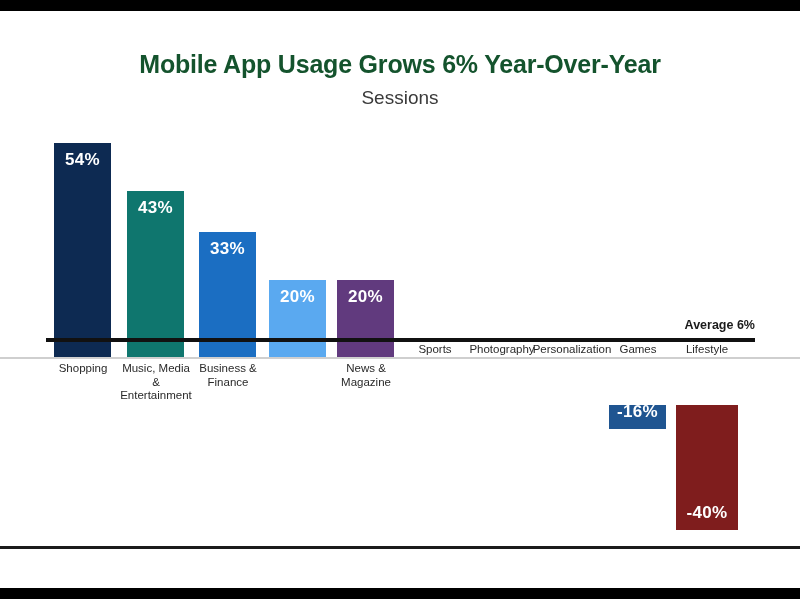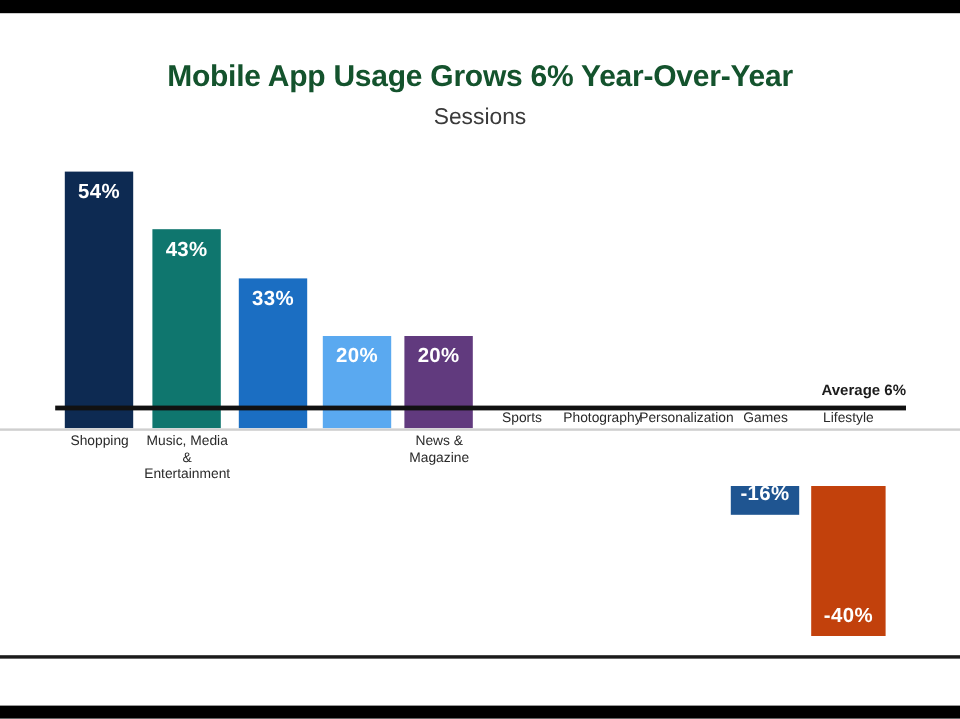"Business & Finance" div.cat { html: none -> <div>Business &amp; Finance</div> }
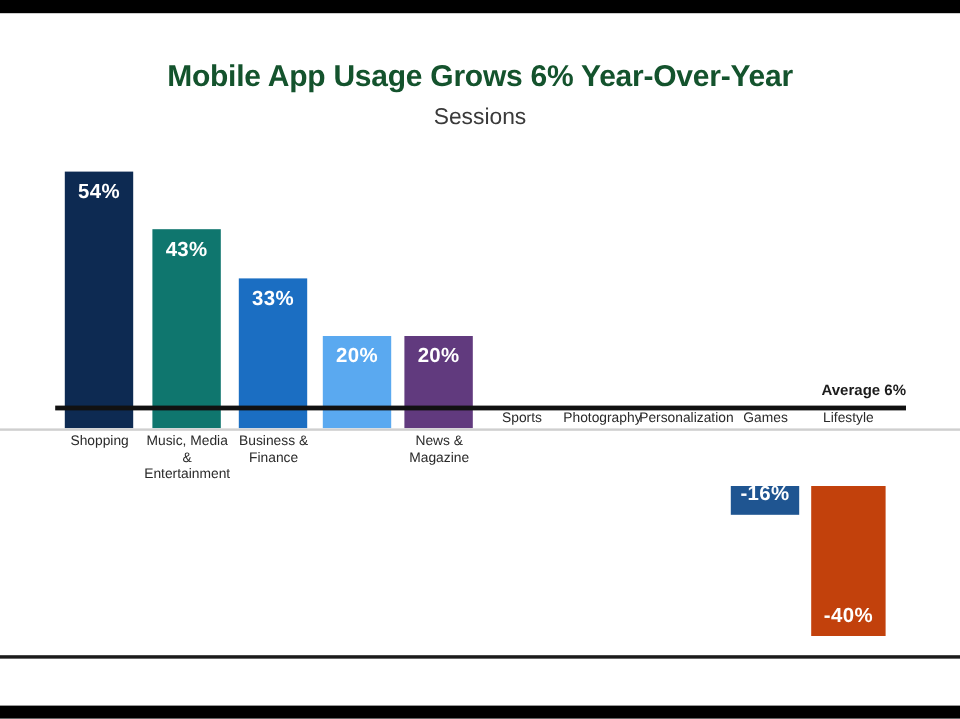"-40%" div.bar { background: #c2410c -> #7f1d1d }
